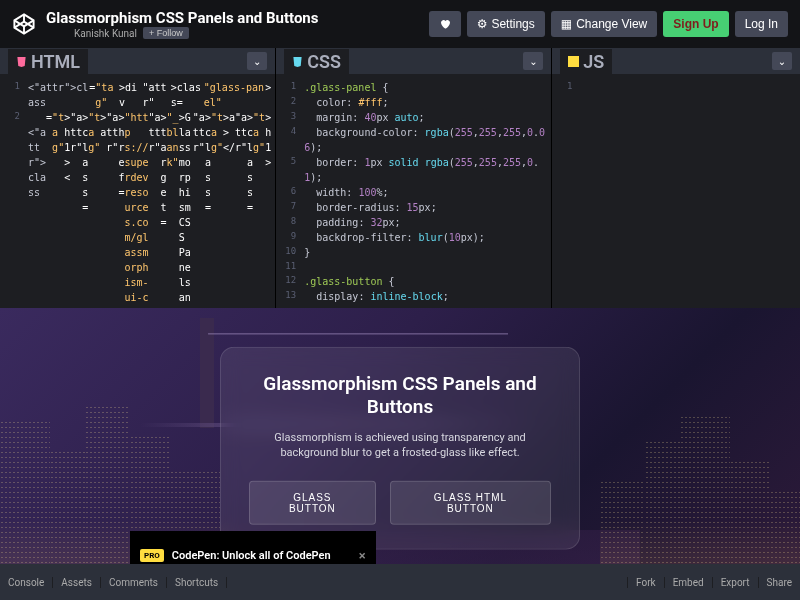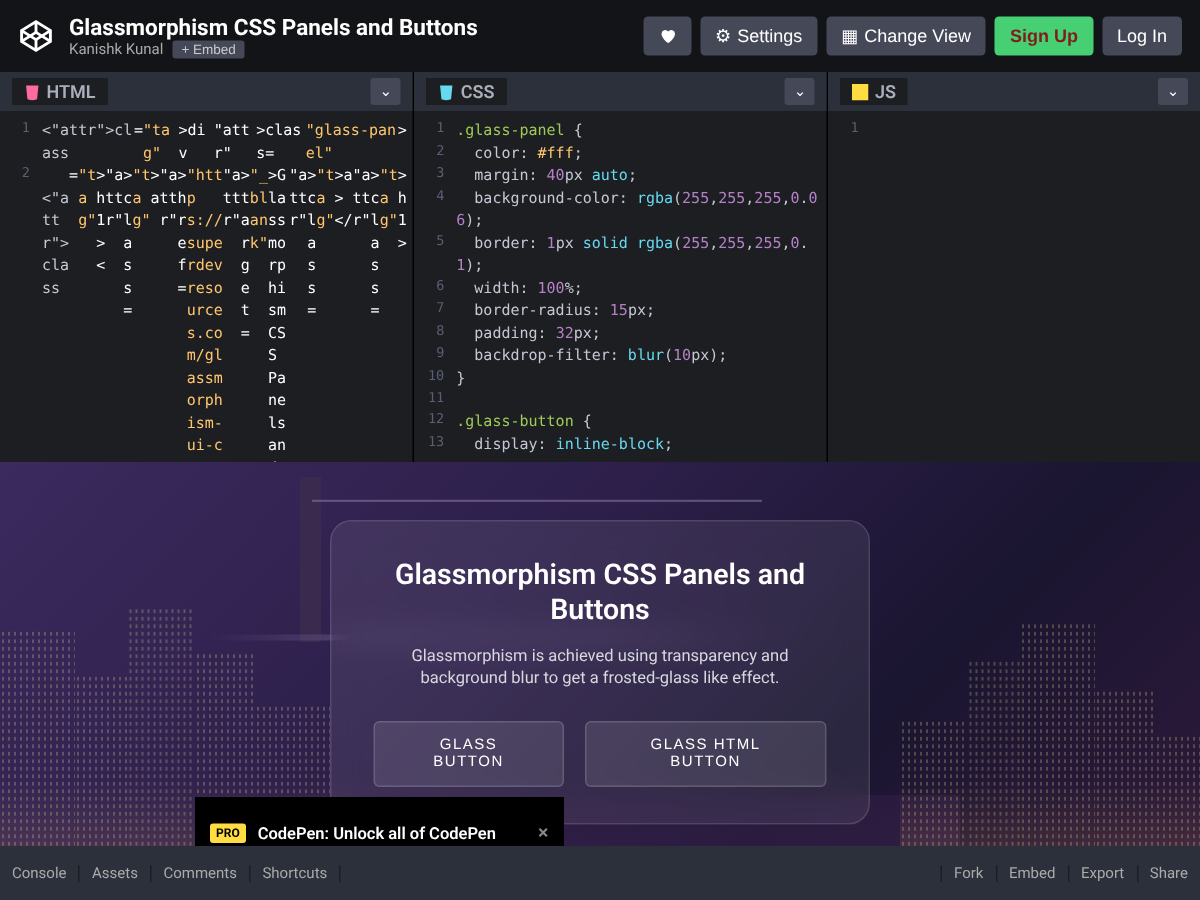"Kanishk Kunal" .byline { margin-left: none -> 28px }
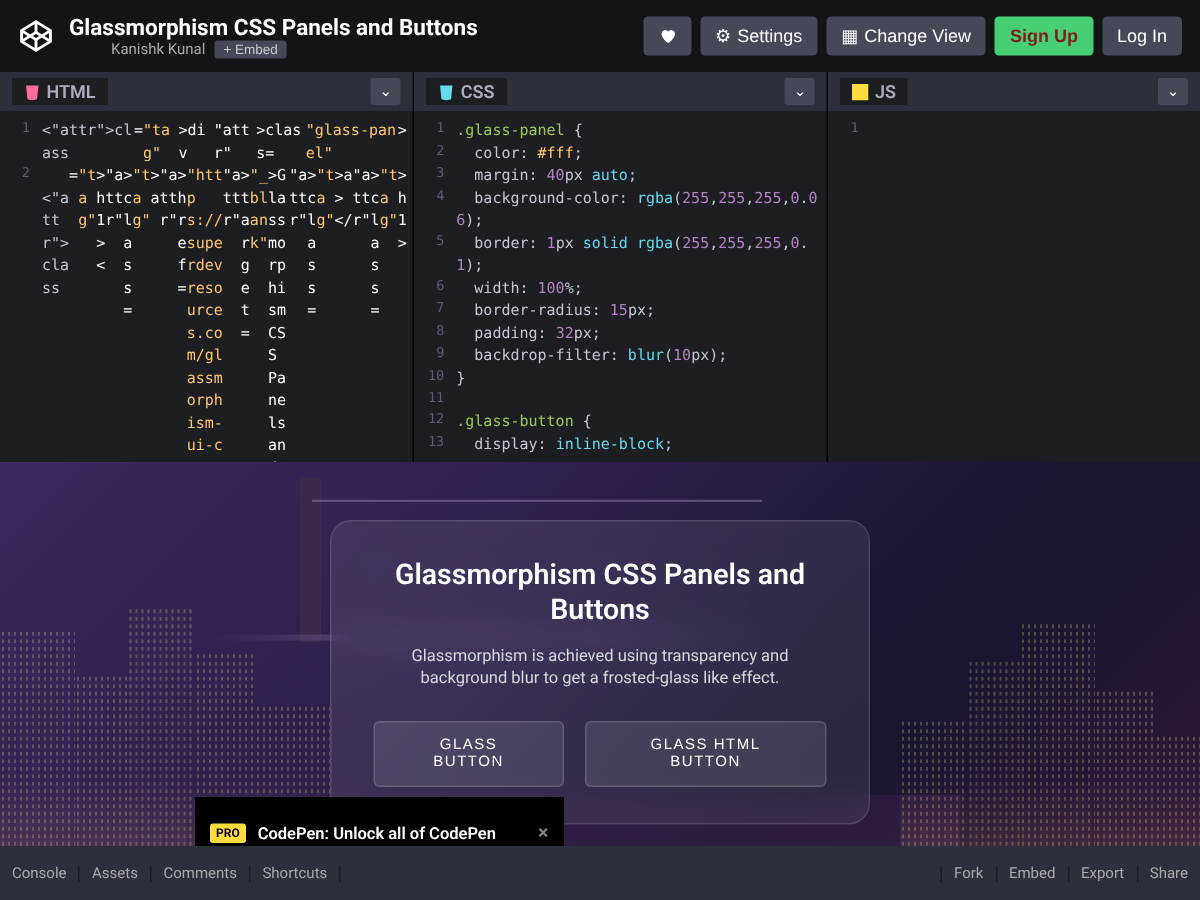"+ Embed" button.follow-btn { text: Embed -> Follow }
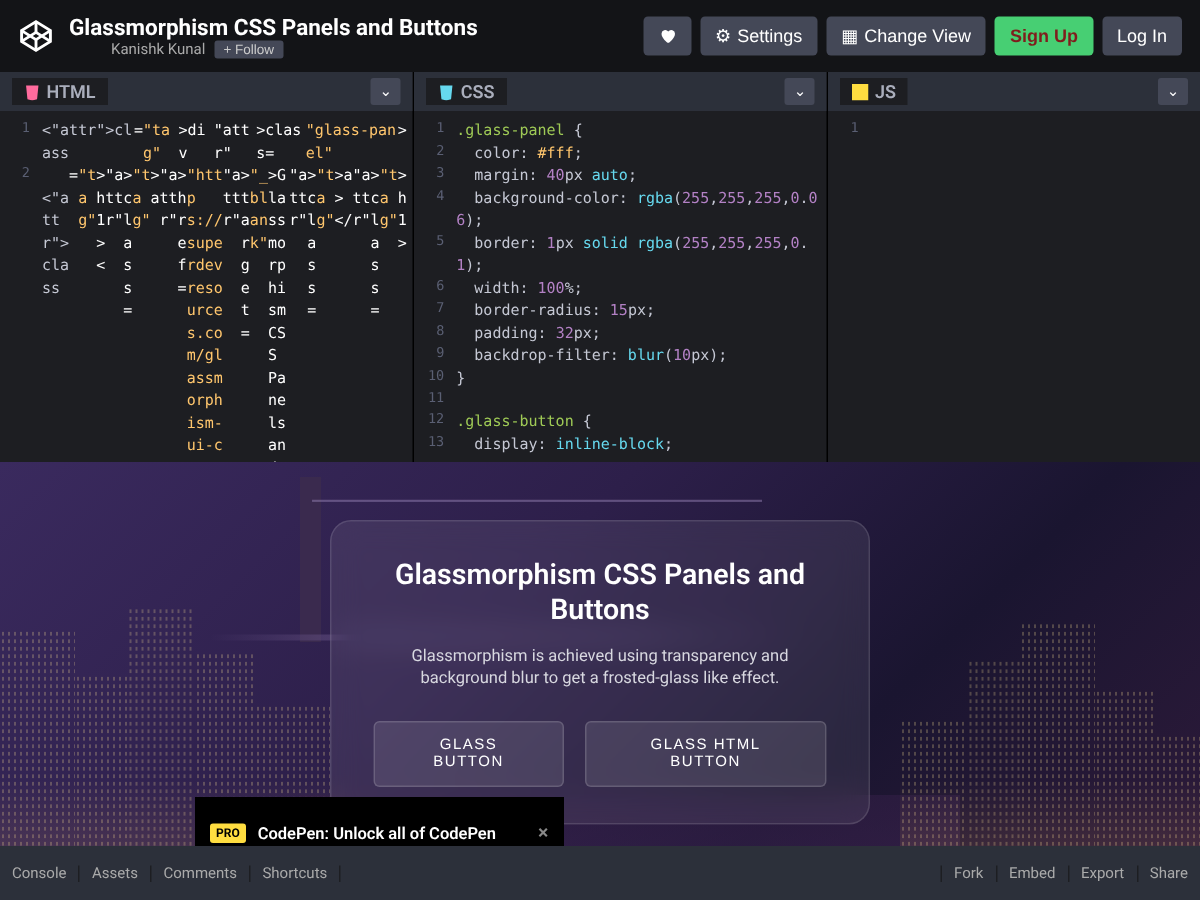"HTML" .editor-title-box { font-size: 12px -> 18px }
